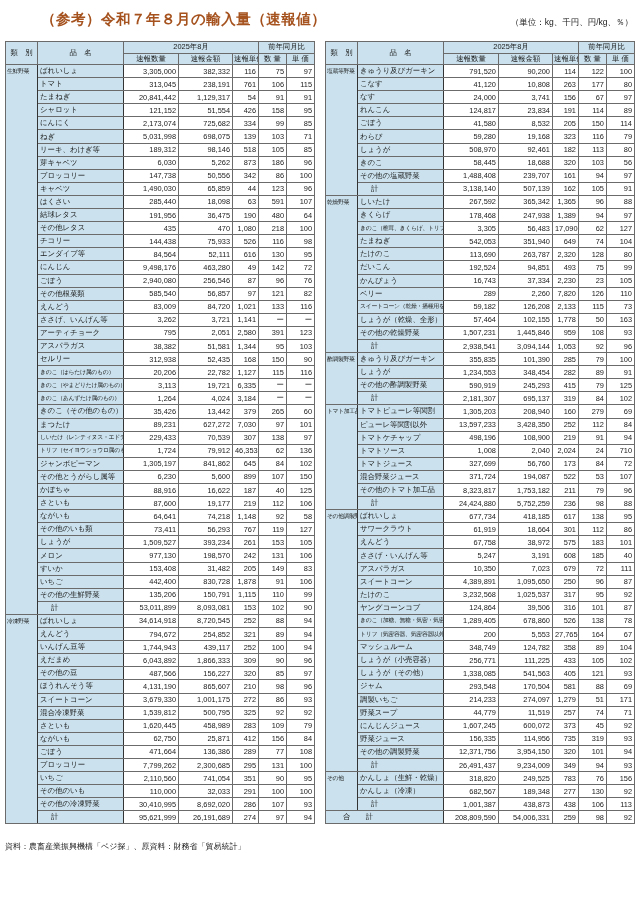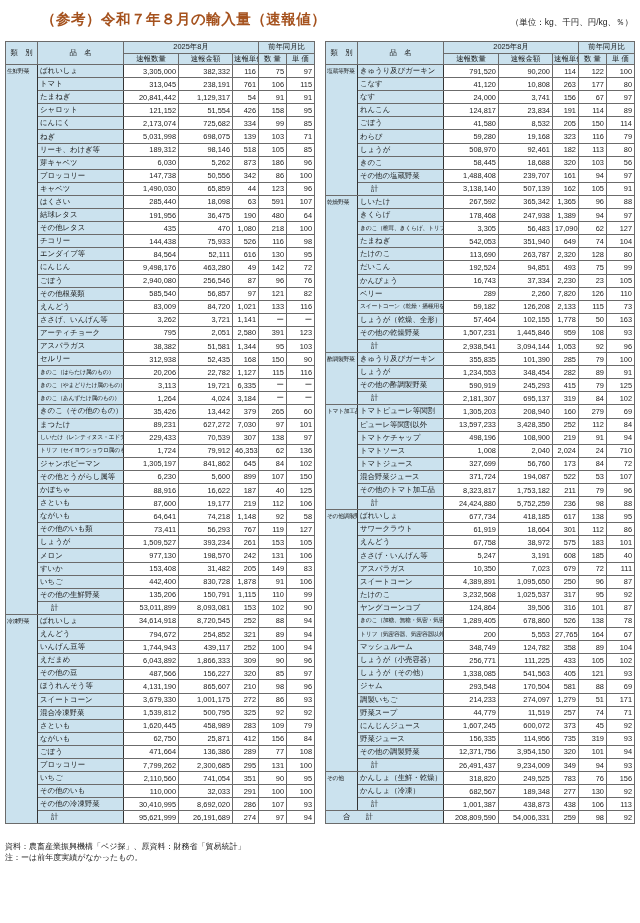"注：ーは前年度実績がなかったもの。" div { html: <div>注：ーは前年度実績がなかったもの。</div> -> none }
